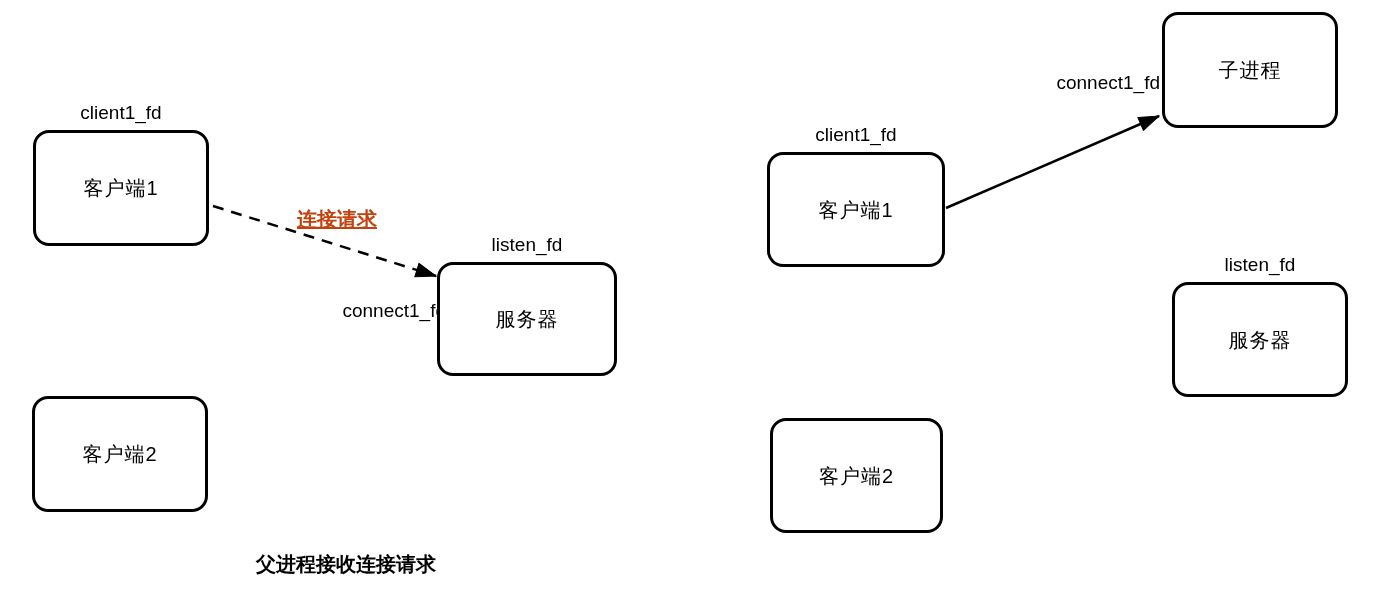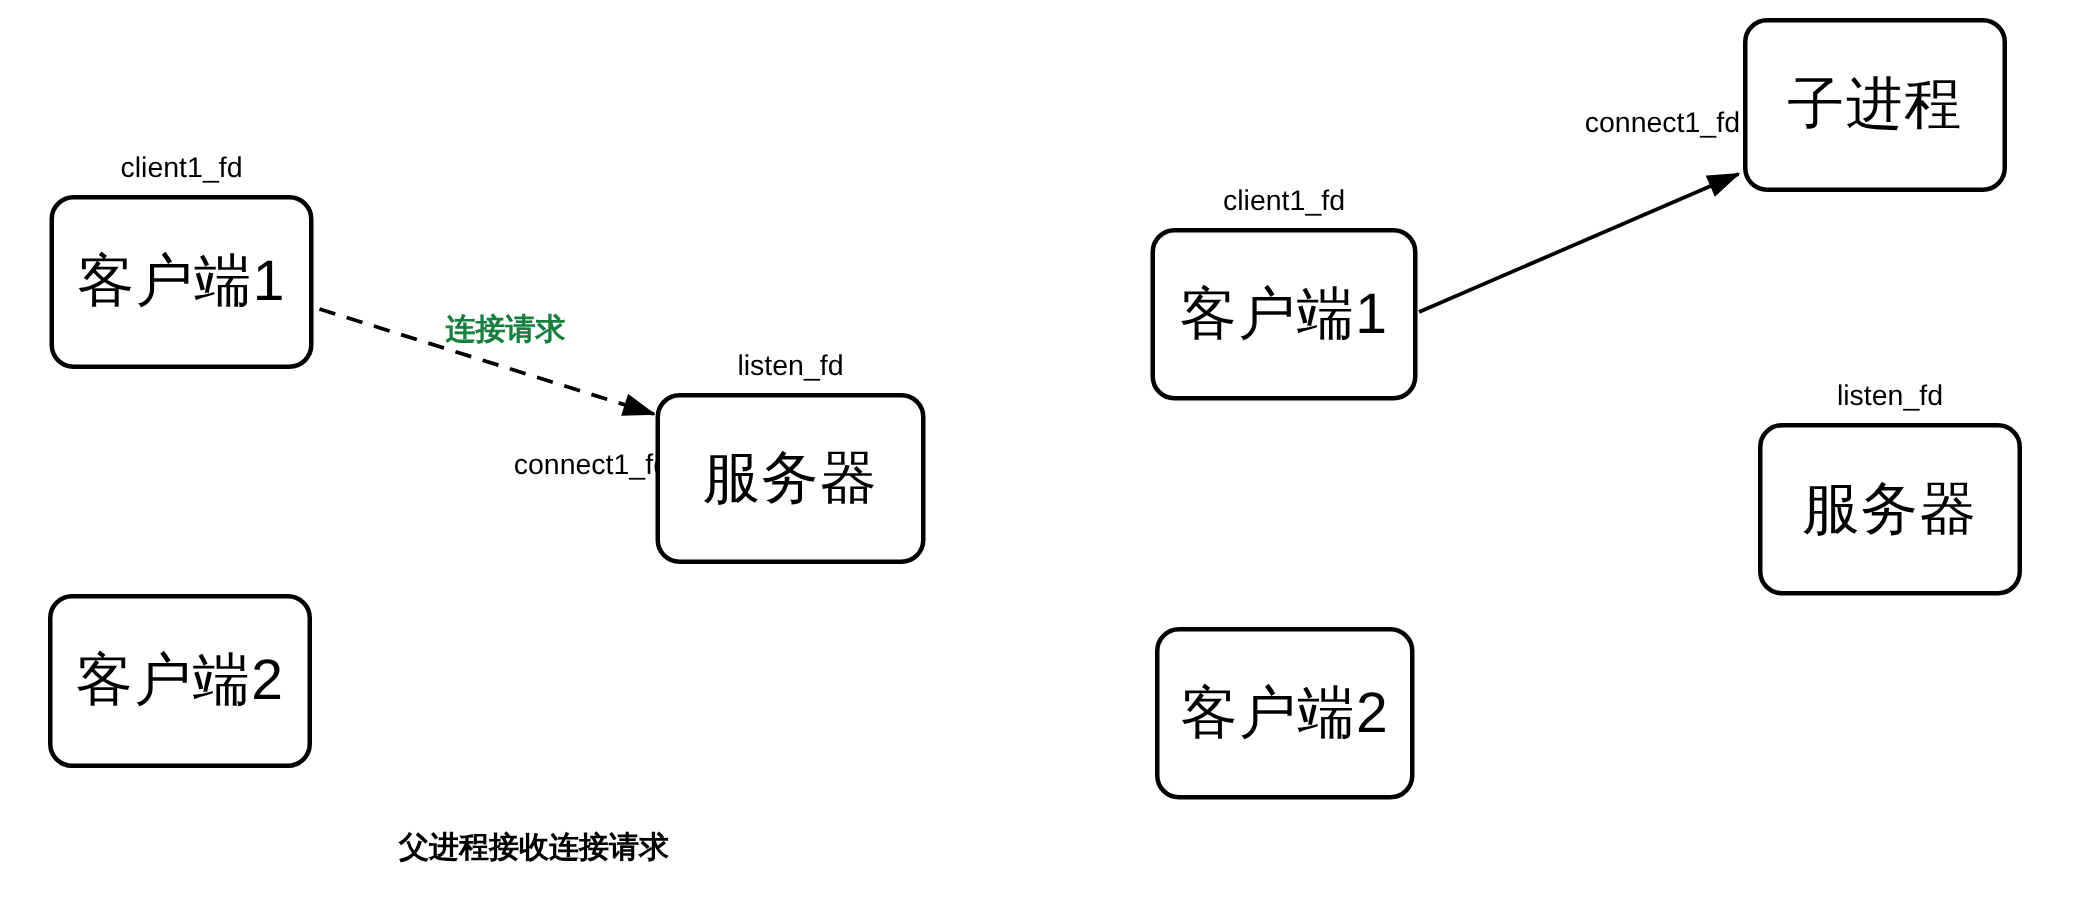"子进程" .node { font-size: 38px -> 20px }
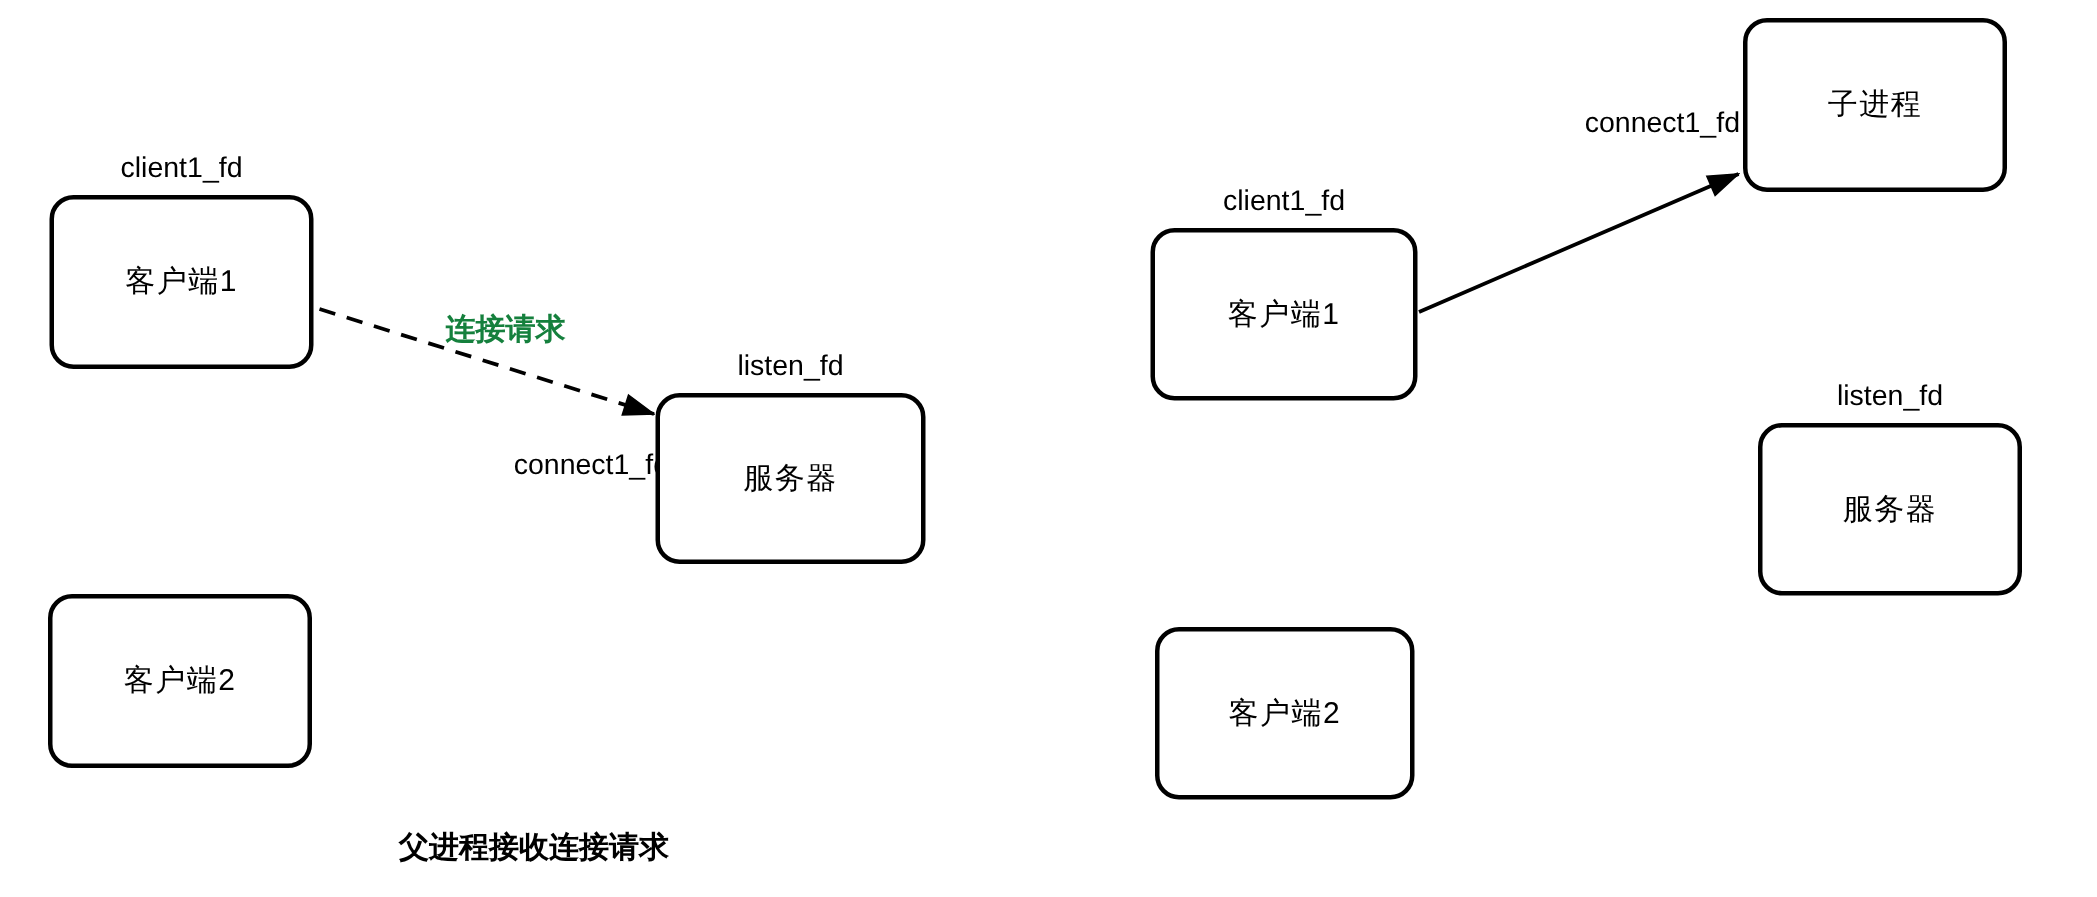"连接请求" .edge-label { color: #15803d -> #c2410c; text-decoration: none -> underline }
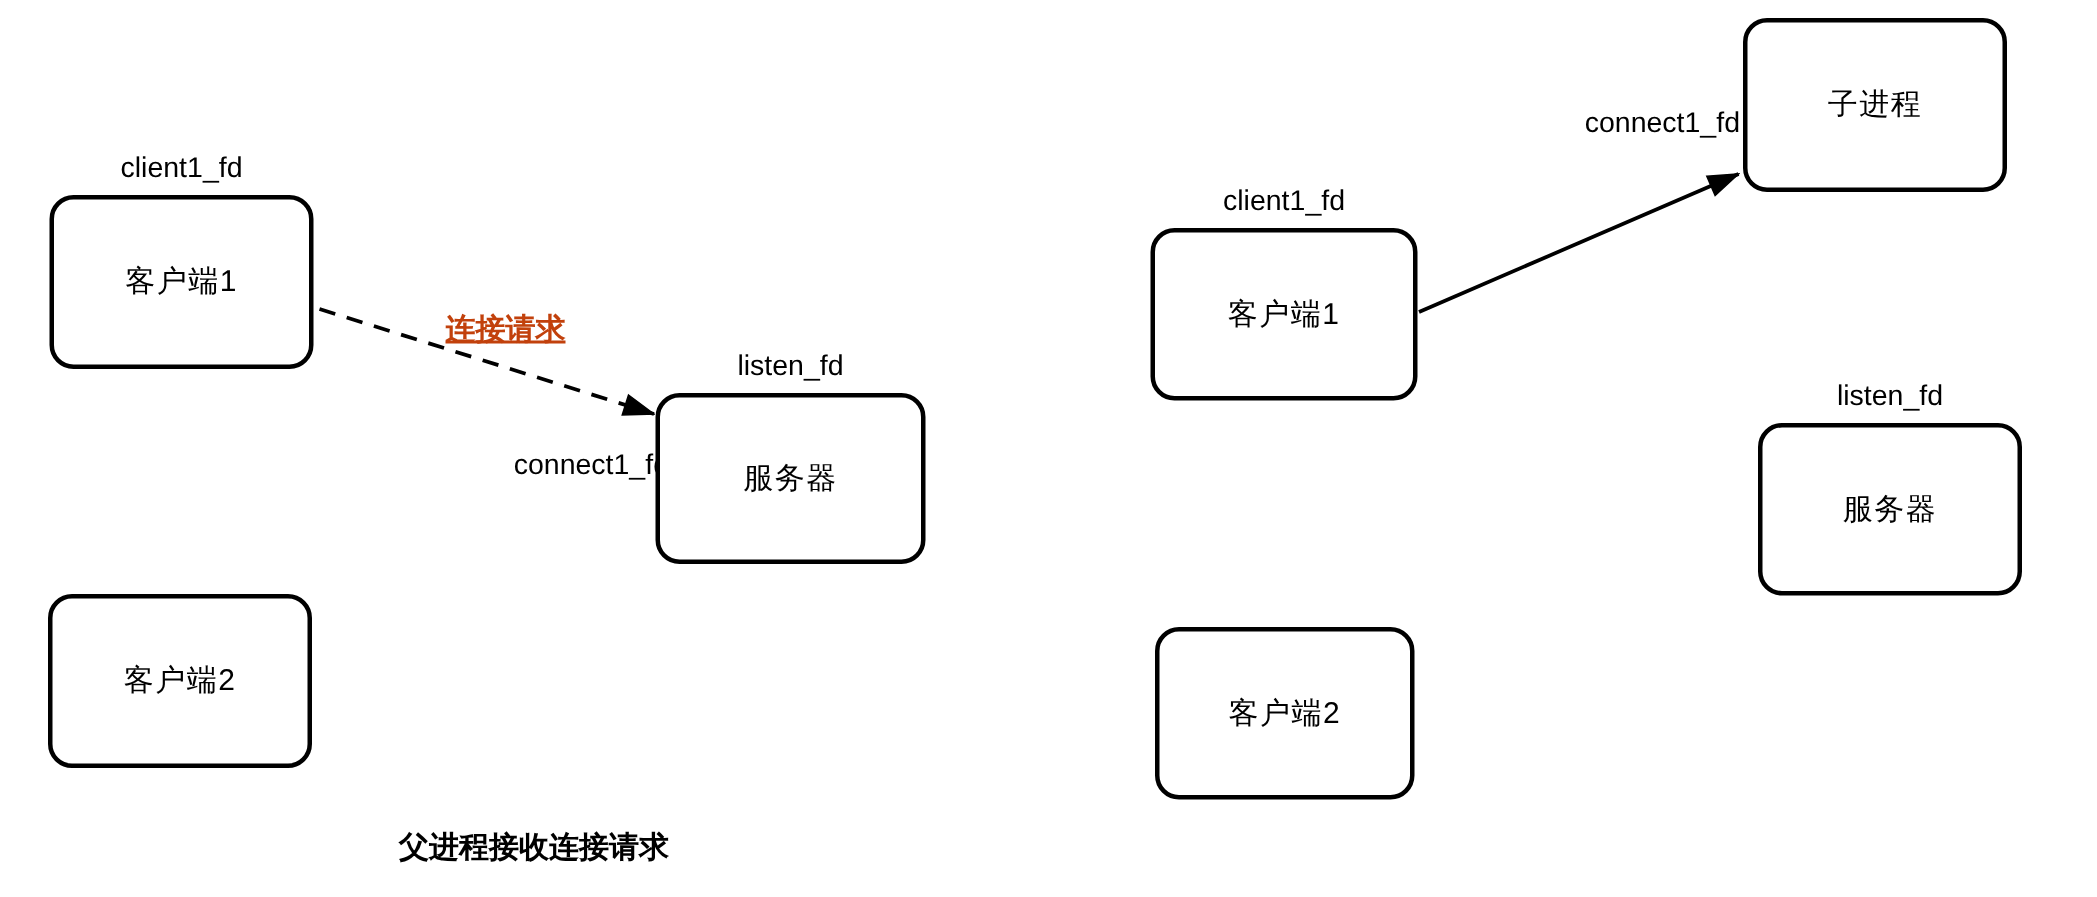"父进程接收连接请求" #l-caption { left: 206px -> 196px }
